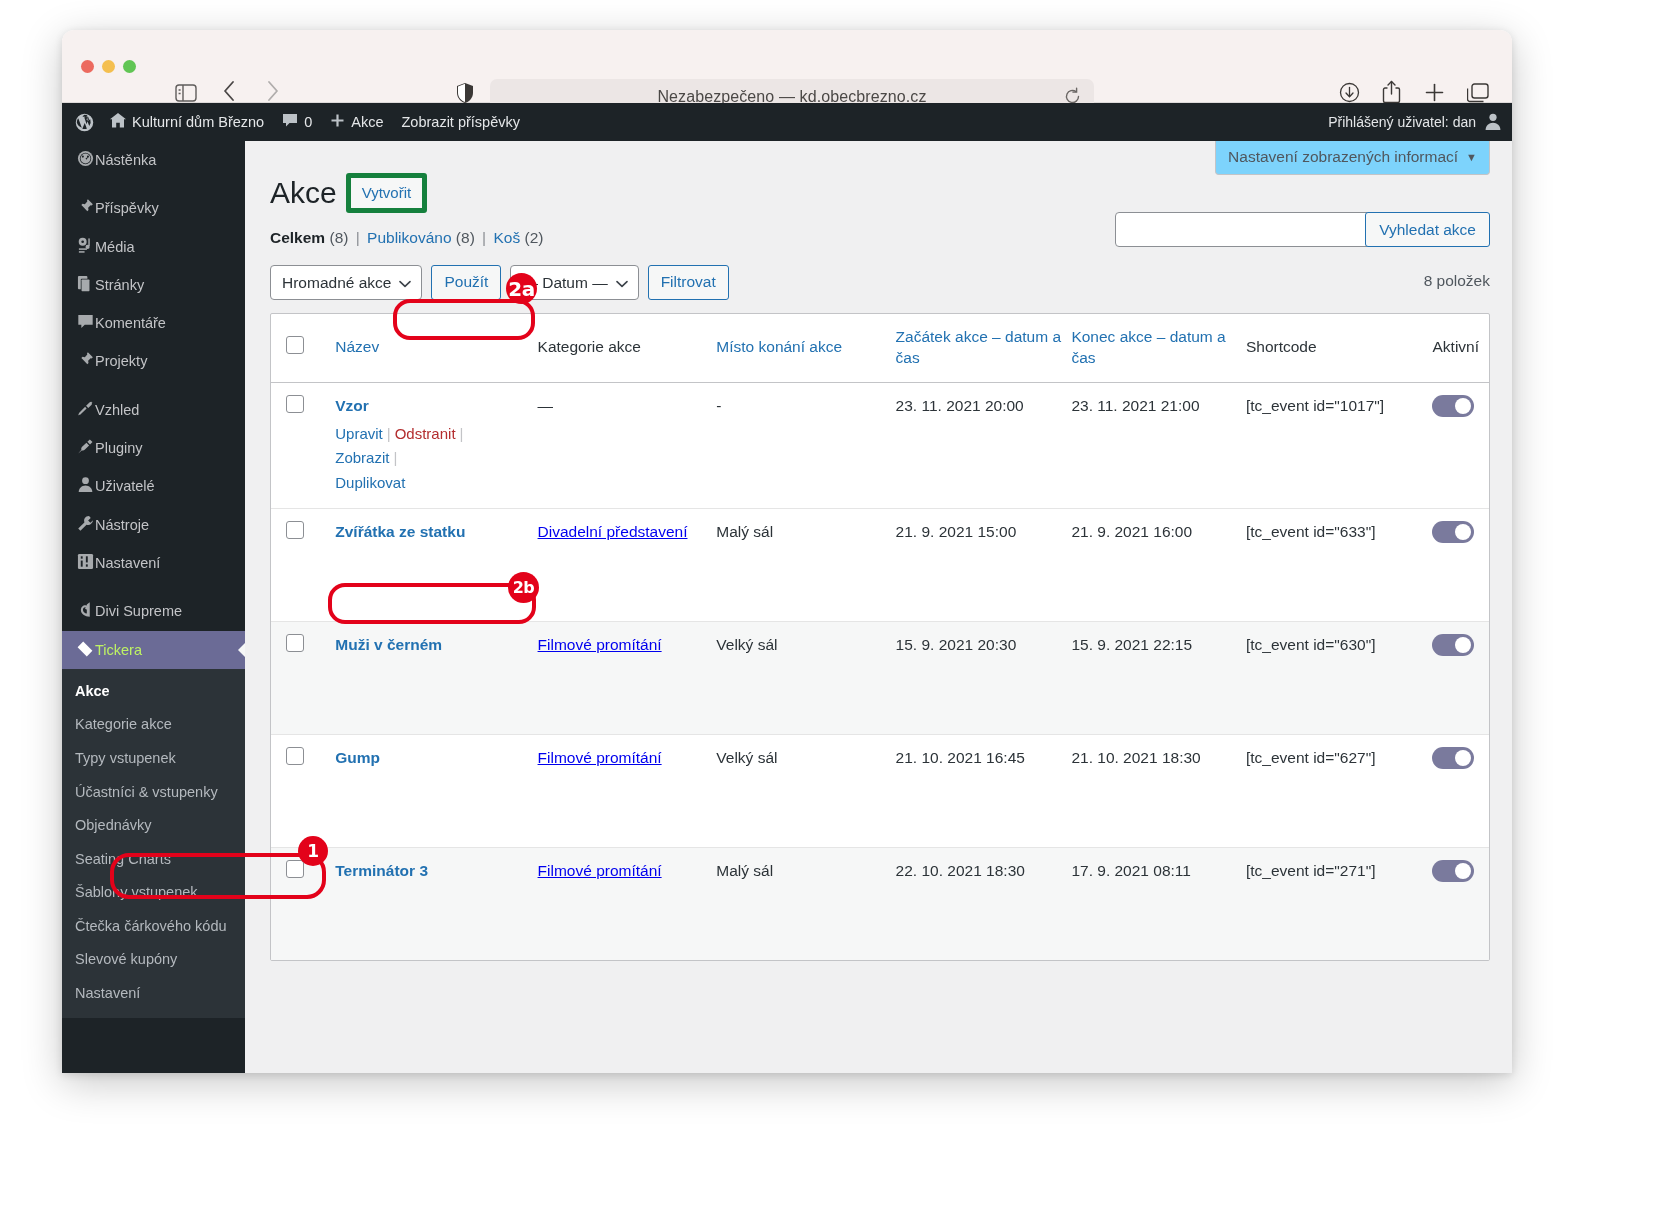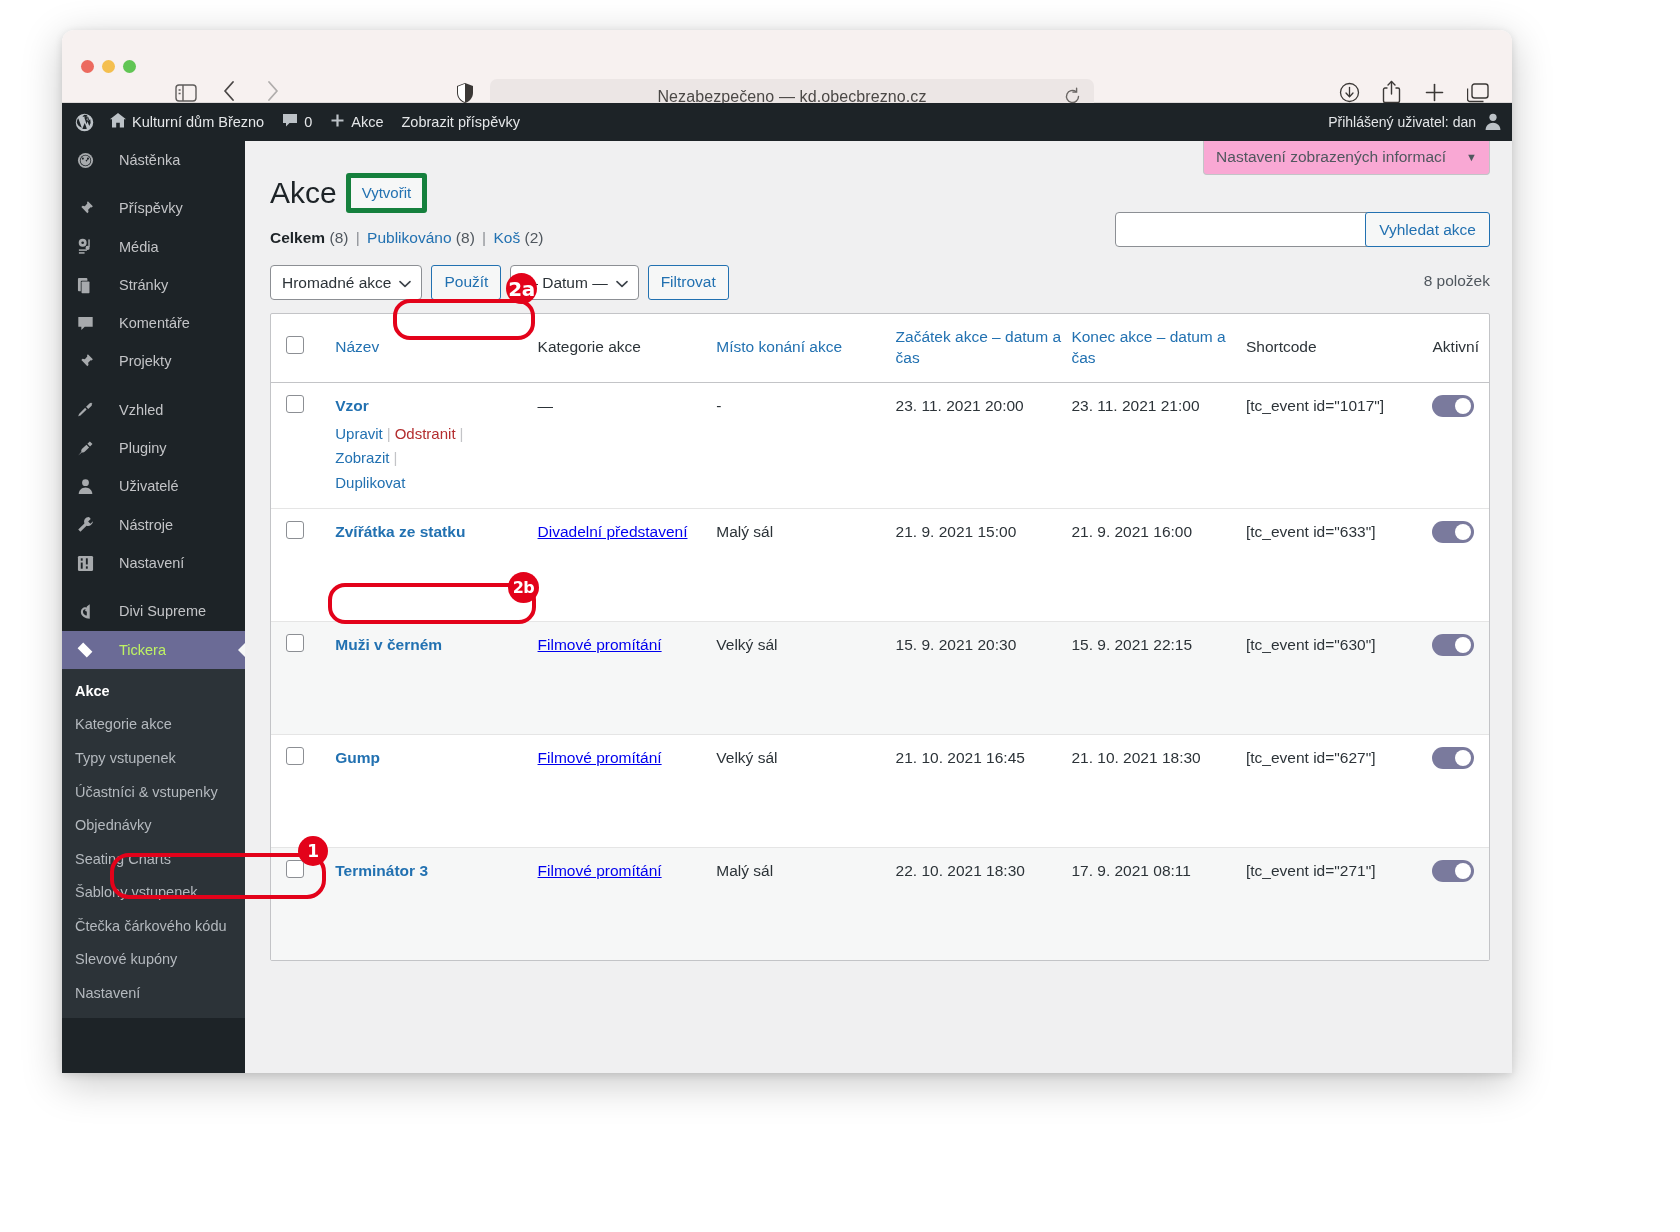"Nástěnka" .menu-item { align-items: center -> flex-start; gap: 24px -> 0 }
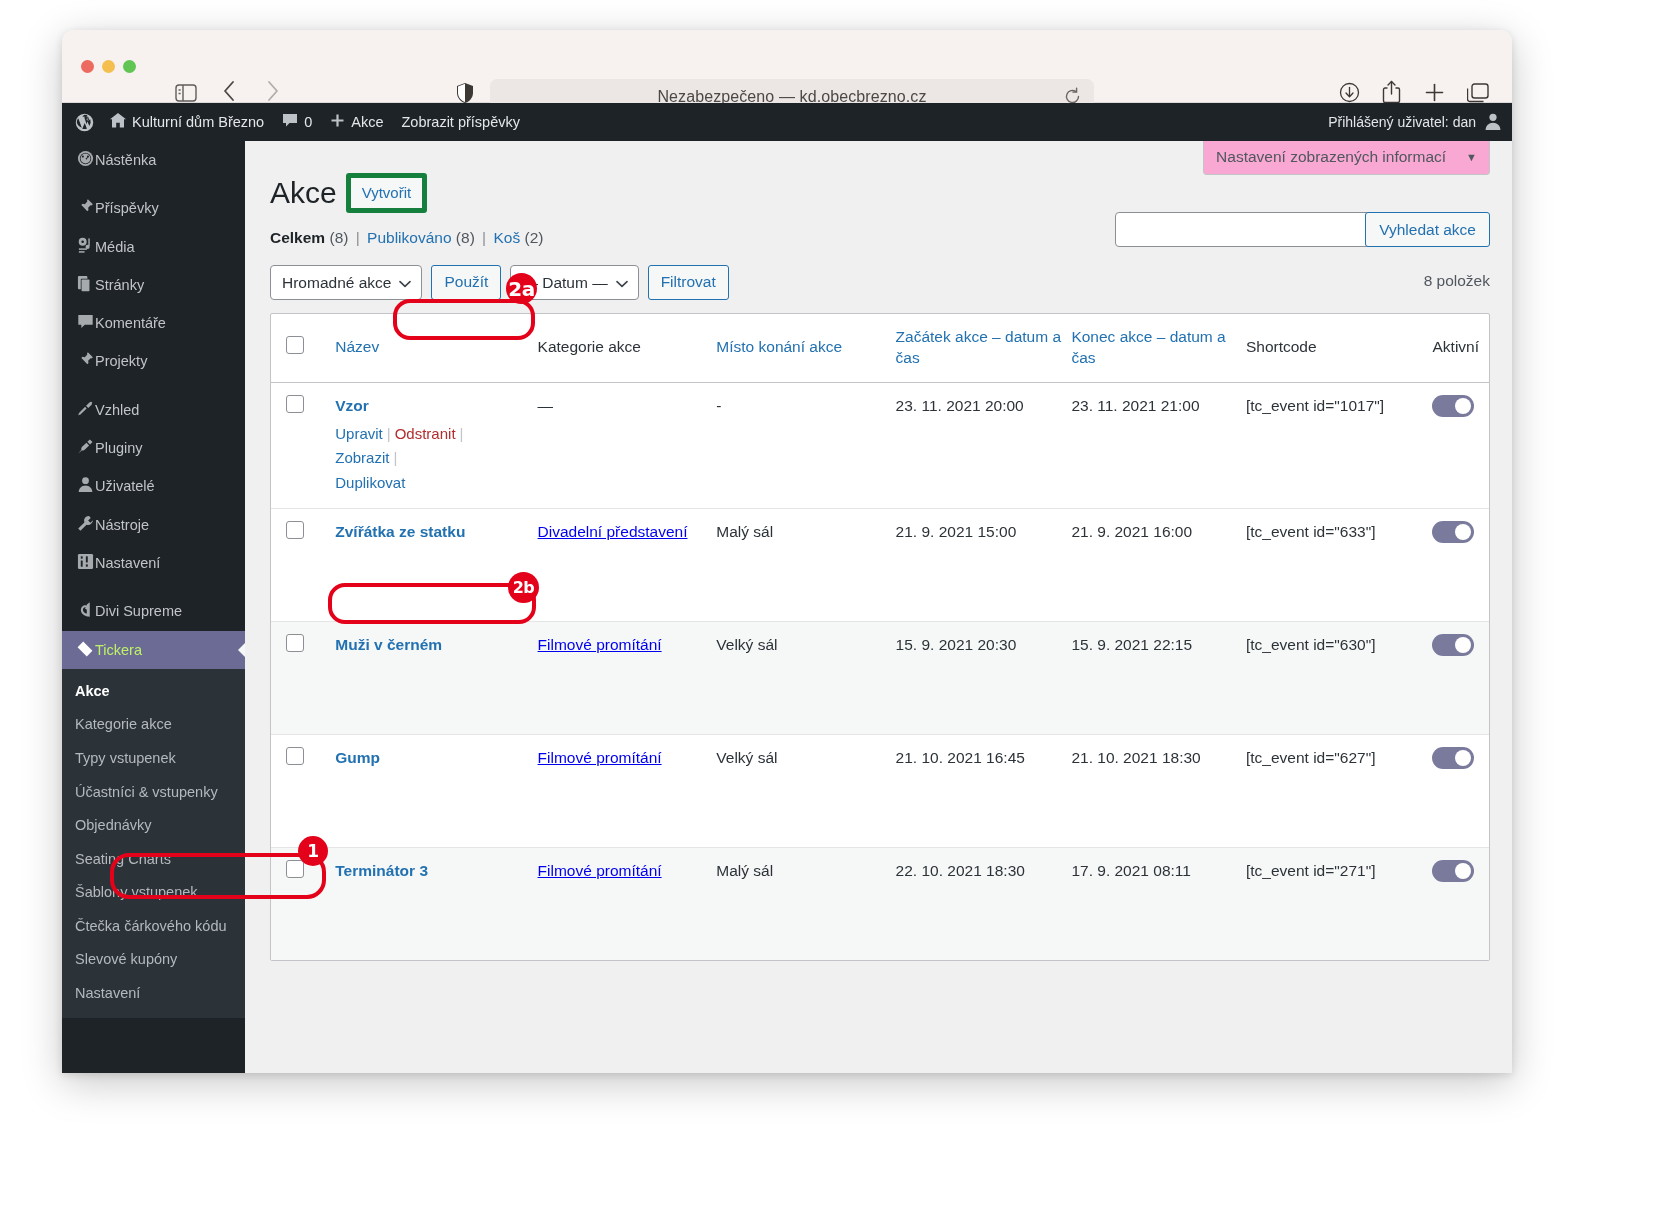"Nastavení zobrazených informací" #screen-options-tab { background: #f9a8d4 -> #7dd3fc; gap: 20px -> 8px }
